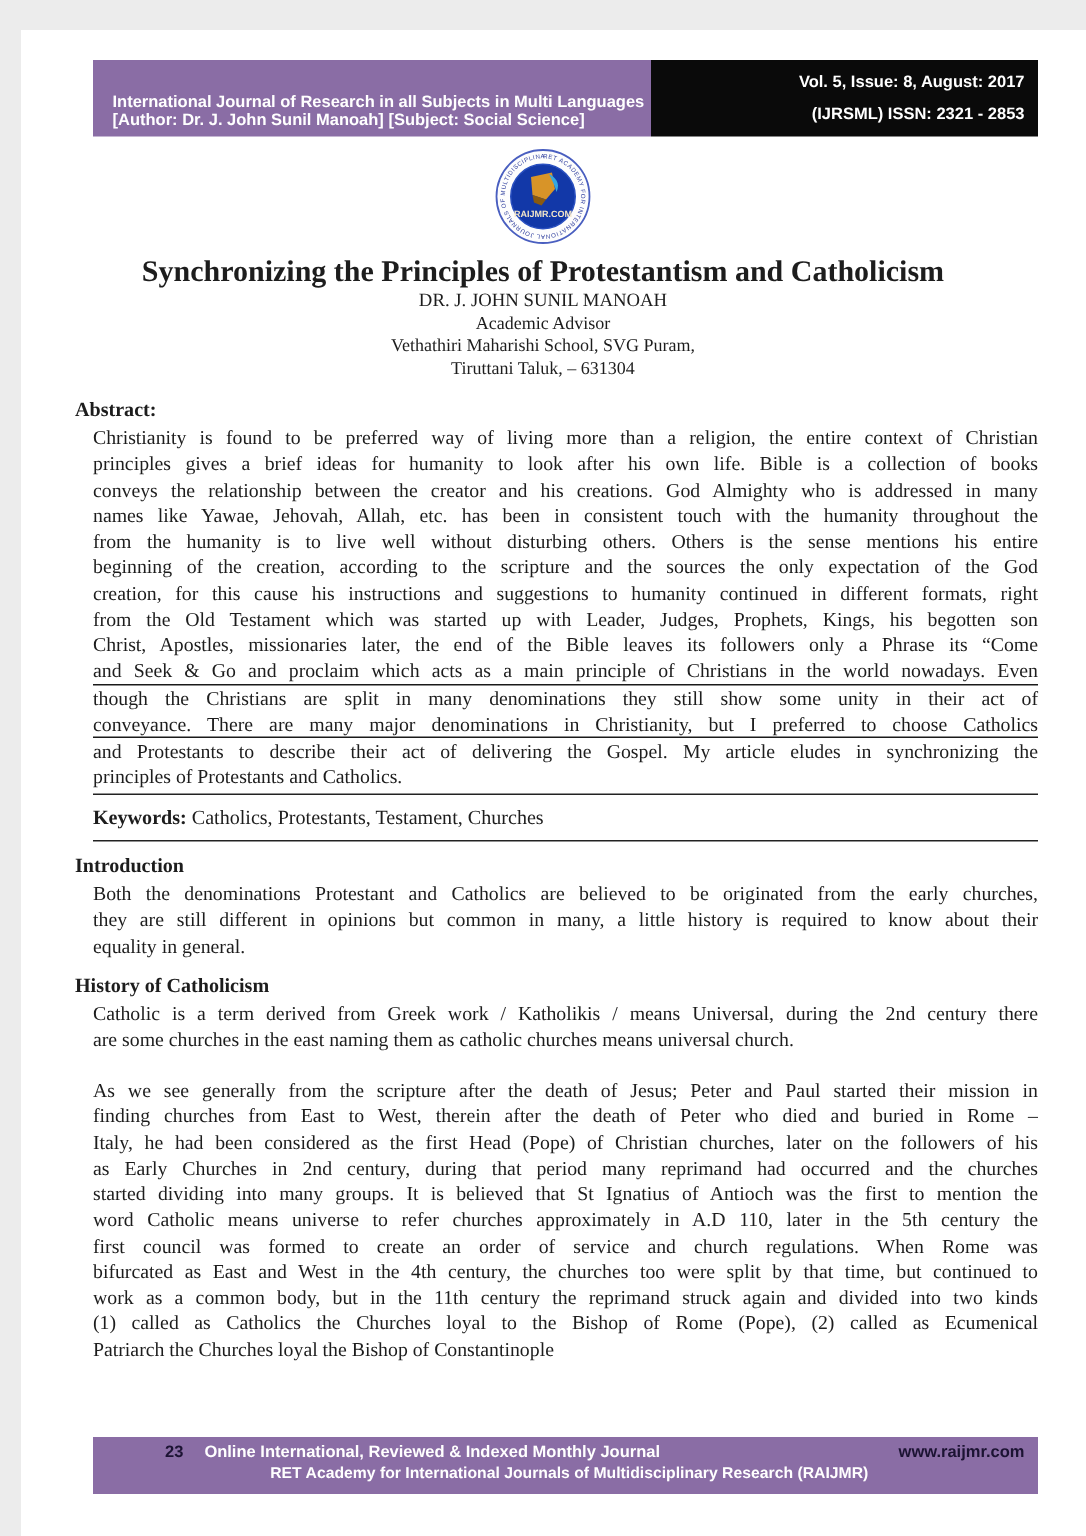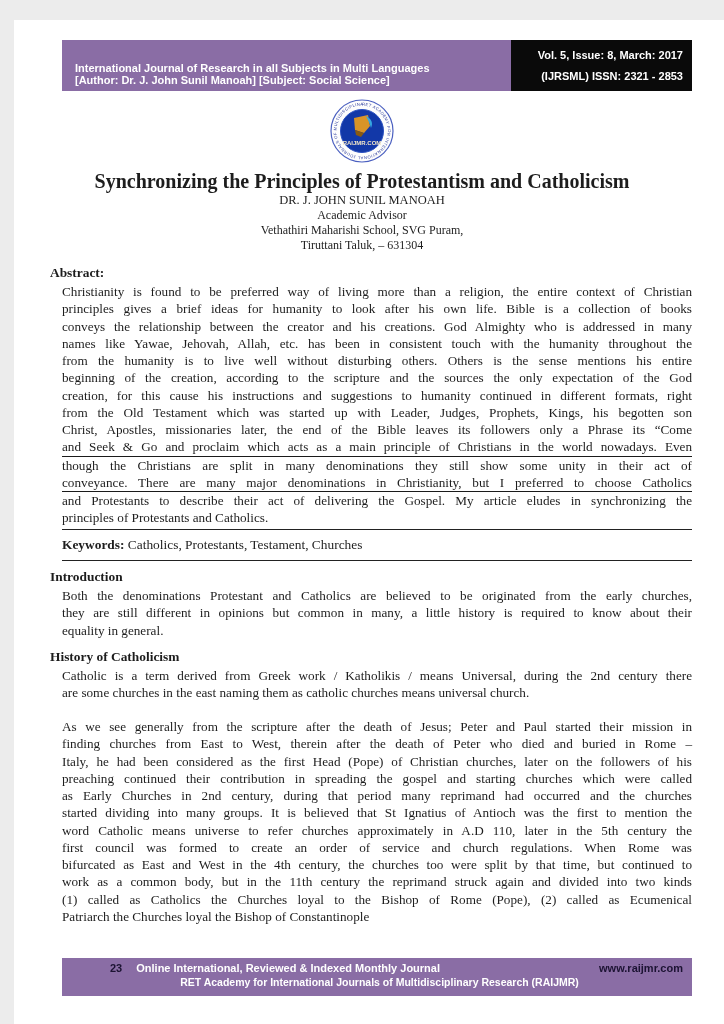"Vol. 5, Issue: 8, March:" div { text: March -> August }
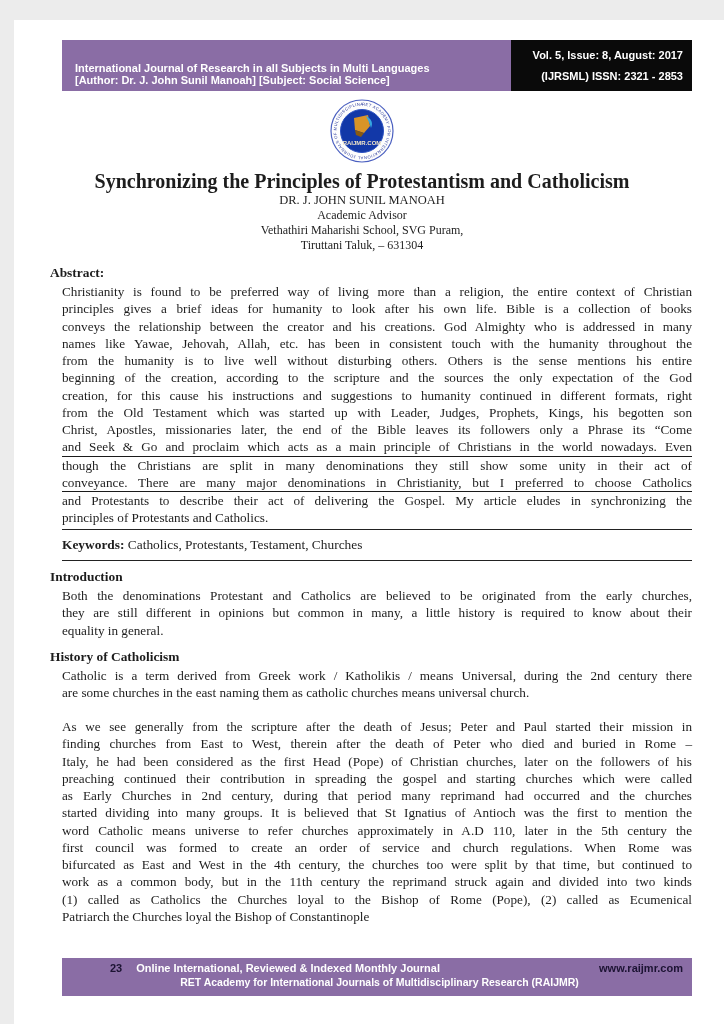"International Journal of Research in" .header-left { width: 449px -> 372px }
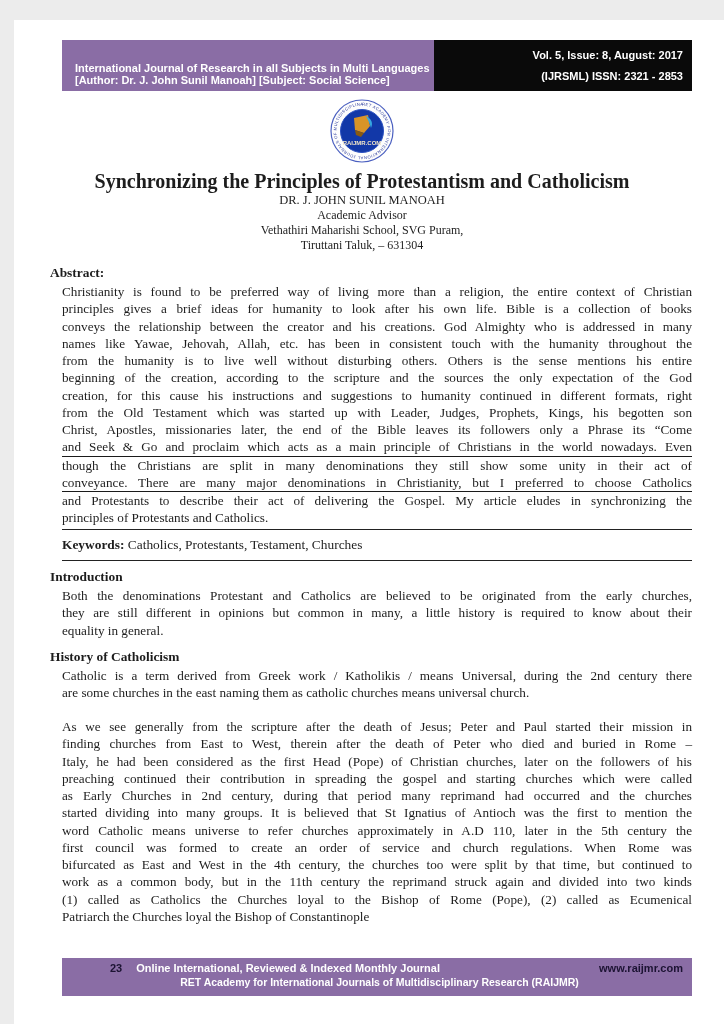"preaching continued their contribution" div.tline { html: <div>preaching continued their contribution in spreading the gospel and starting churches which were called</div> -> none }
